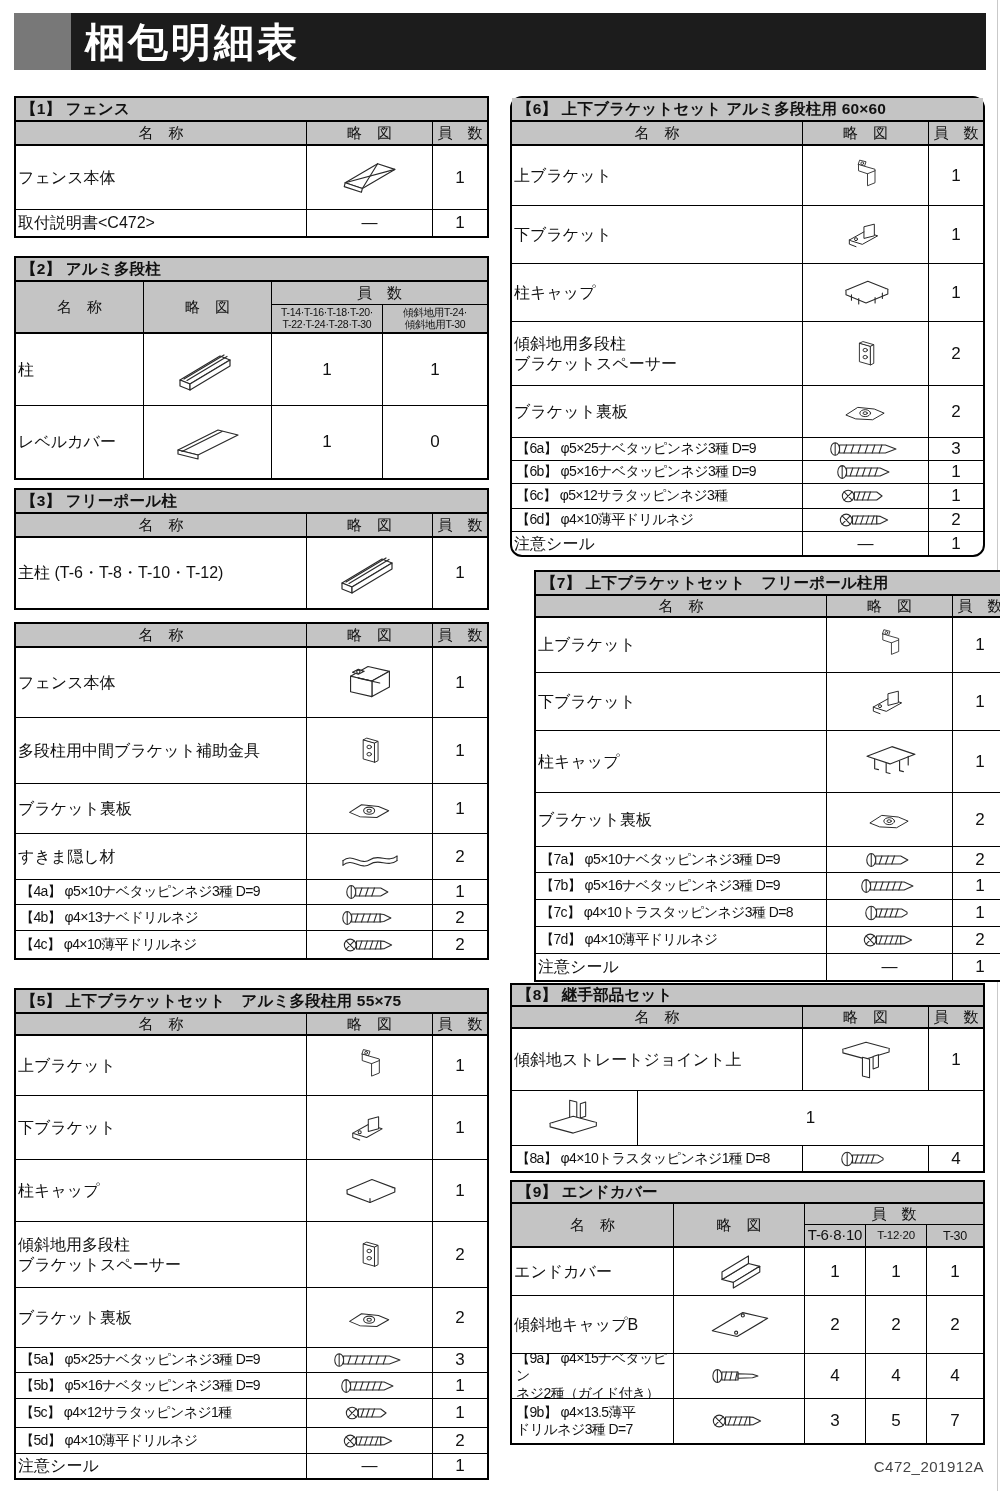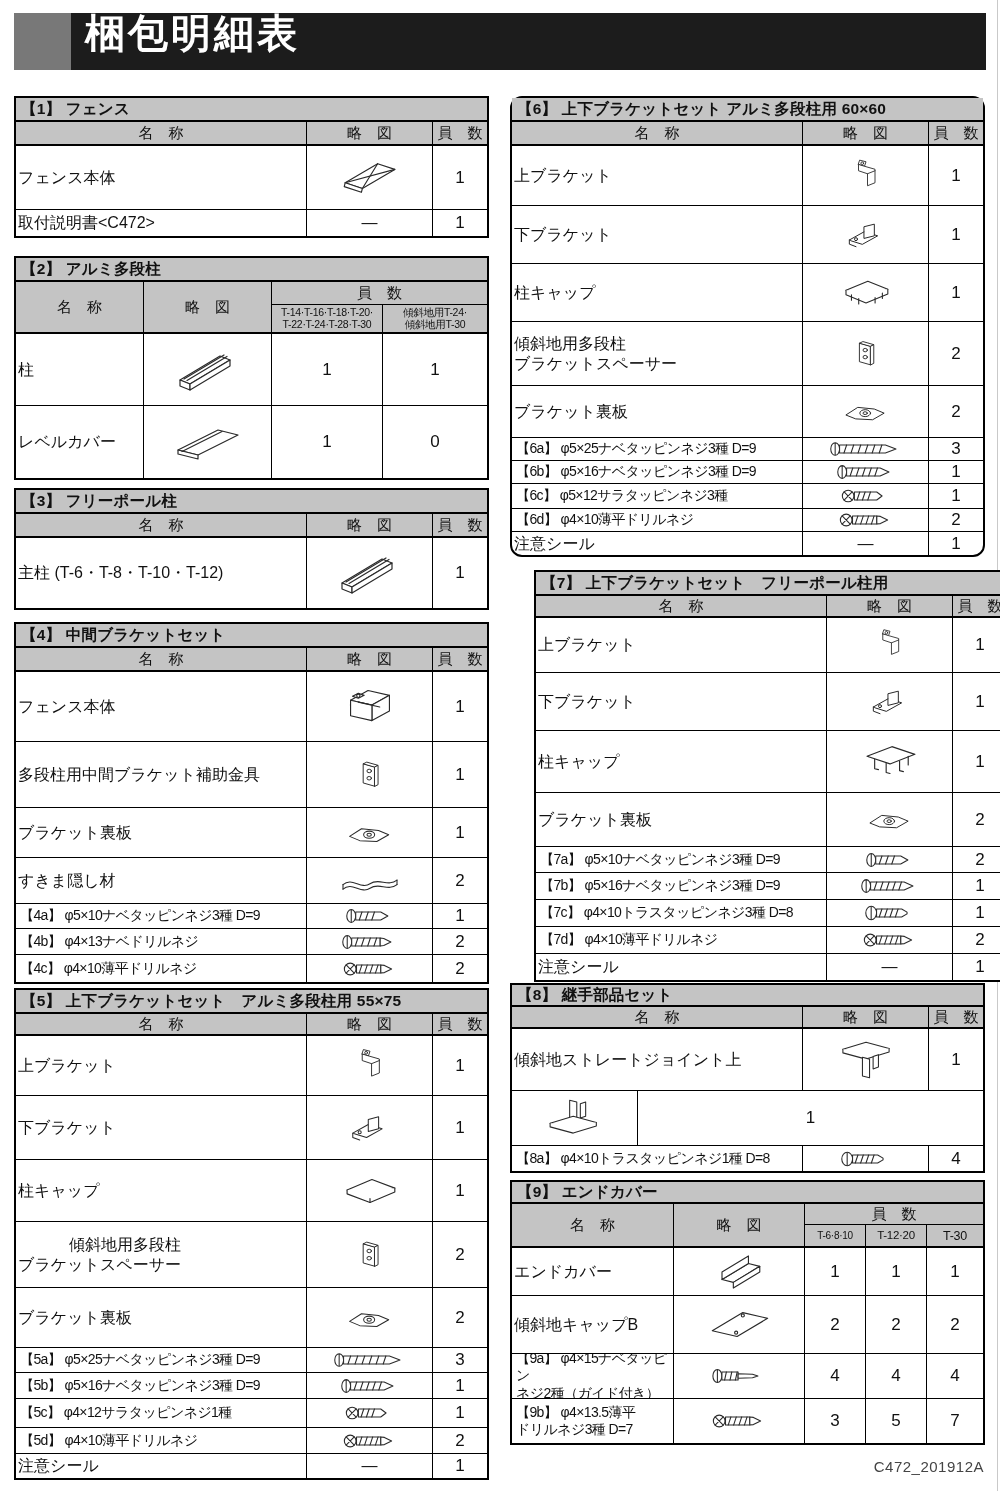"梱包明細表" .titlebar { align-items: flex-start -> center }
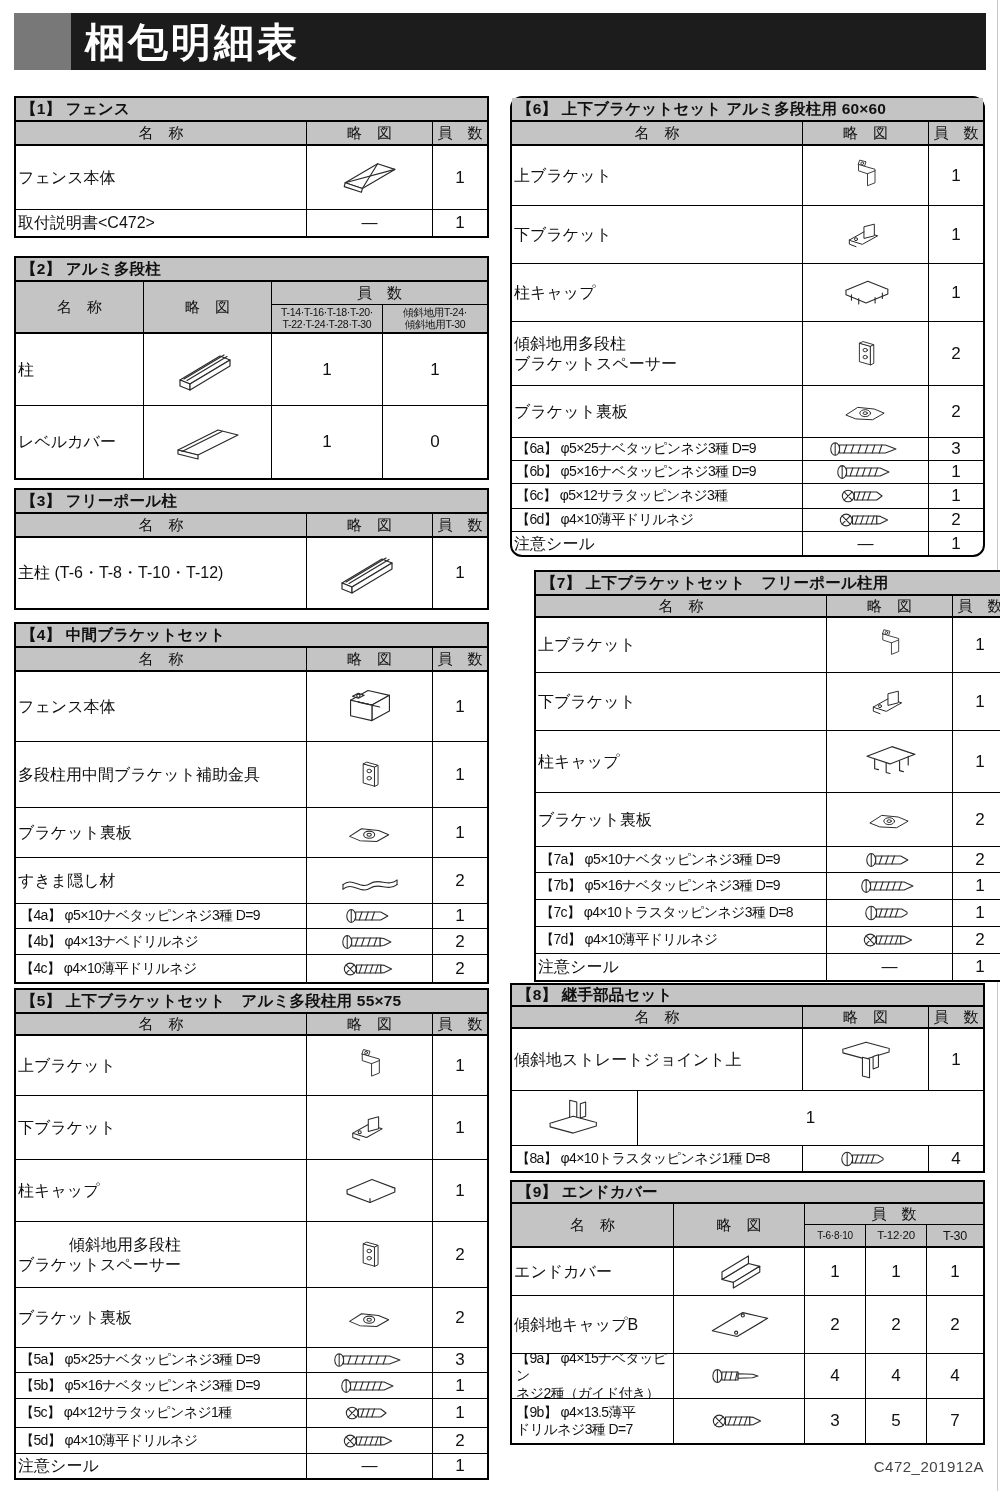"【4】 中間ブラケットセット" div.ttl { html: <div>【4】 中間ブラケットセット</div> -> none }
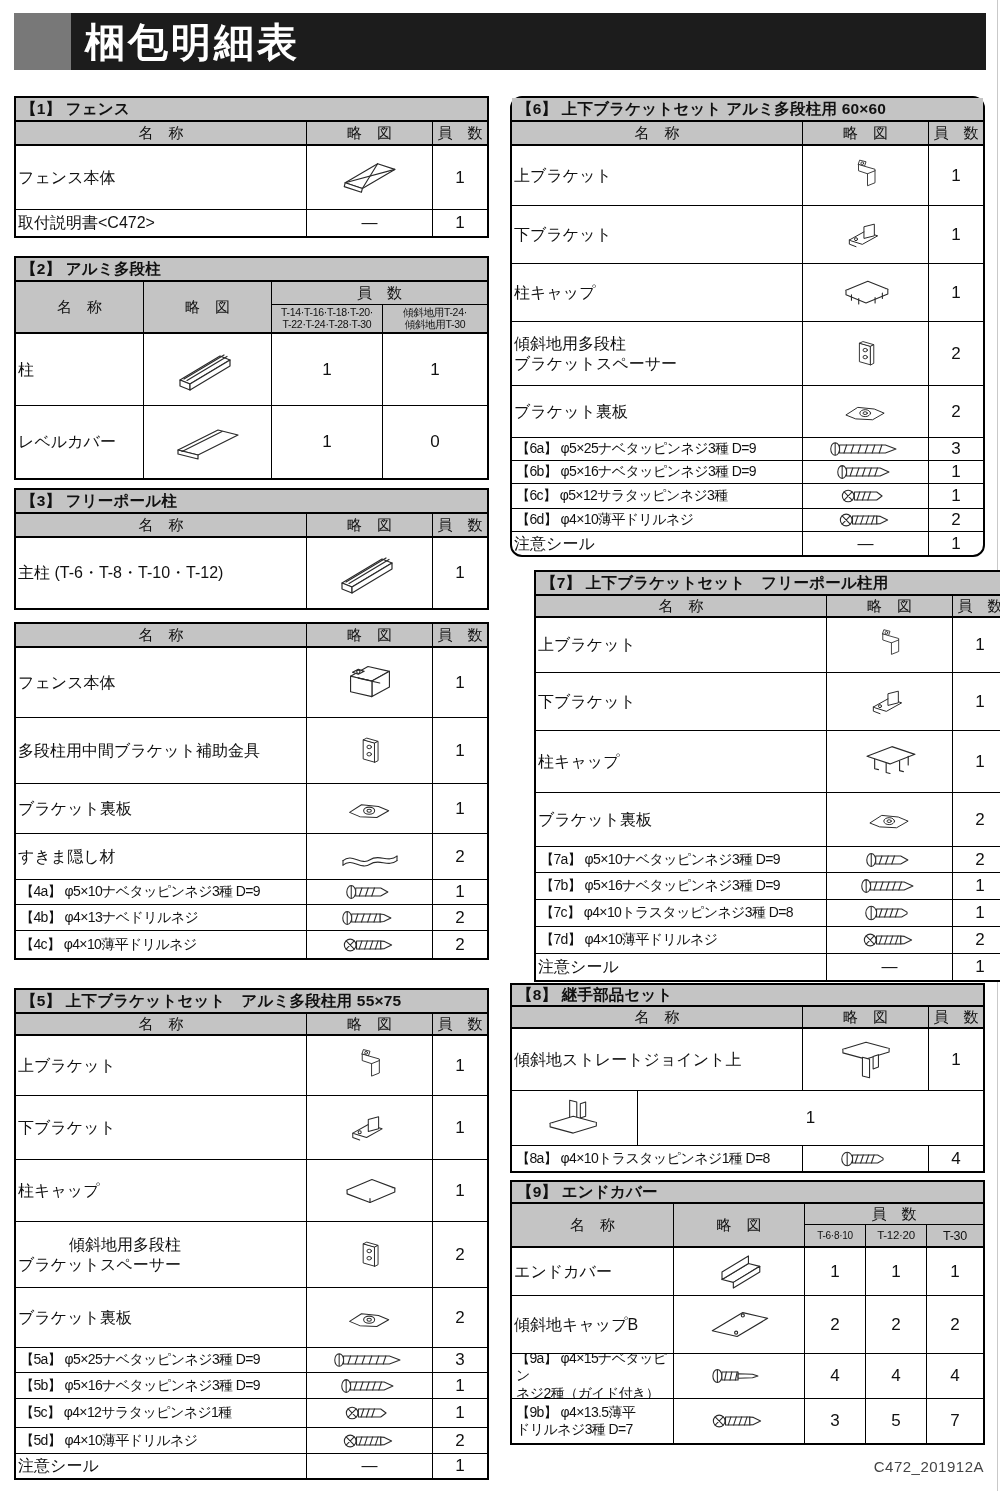"【5】 上下ブラケットセット アルミ多段柱用 55×75" #t5 { text-align: right -> none }
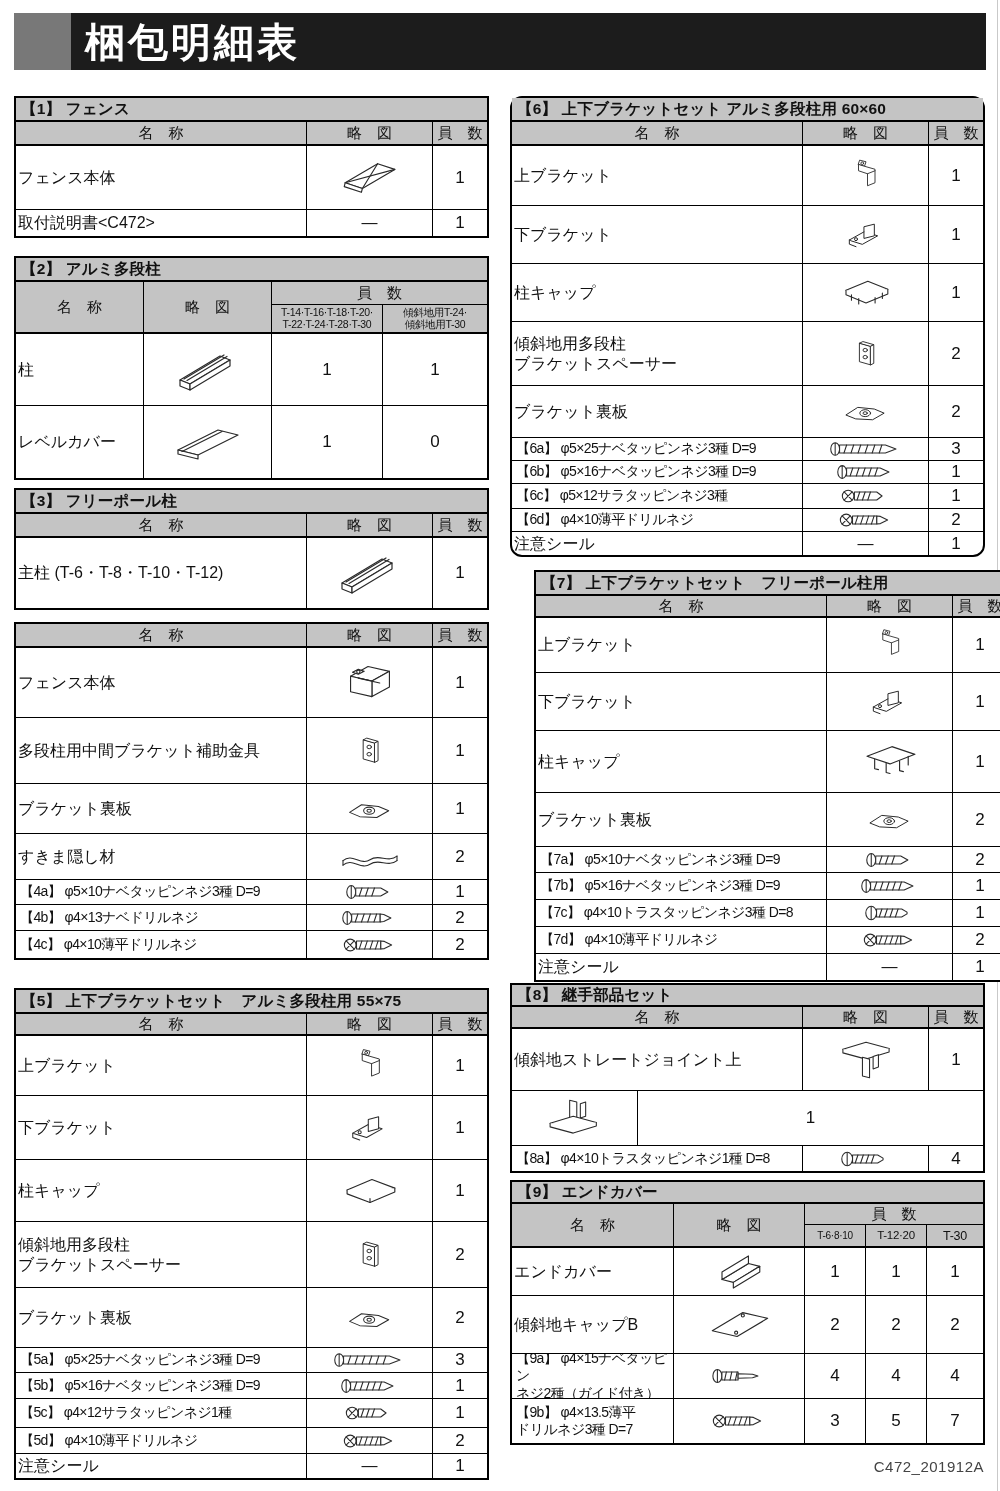"T-6·8·10" div.c { font-size: 10px -> 15px }
